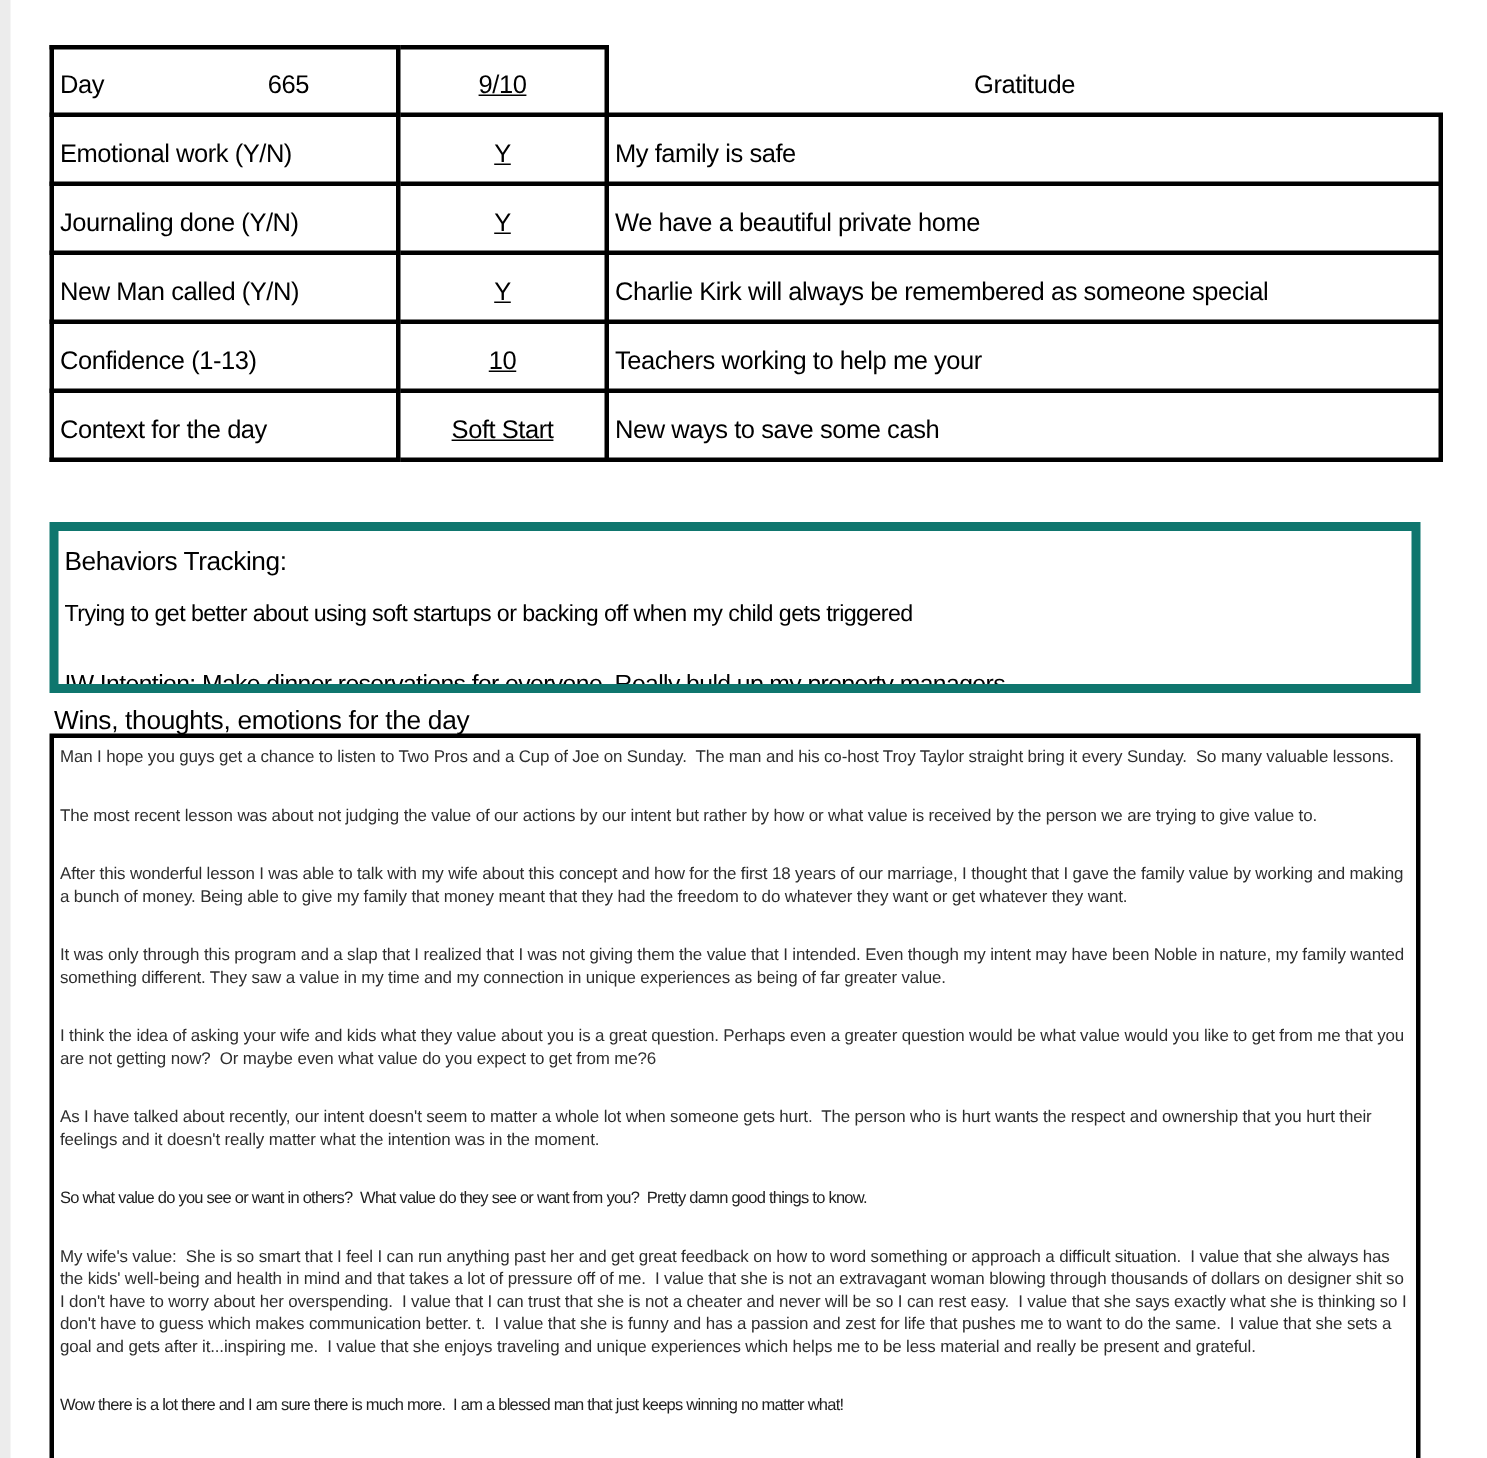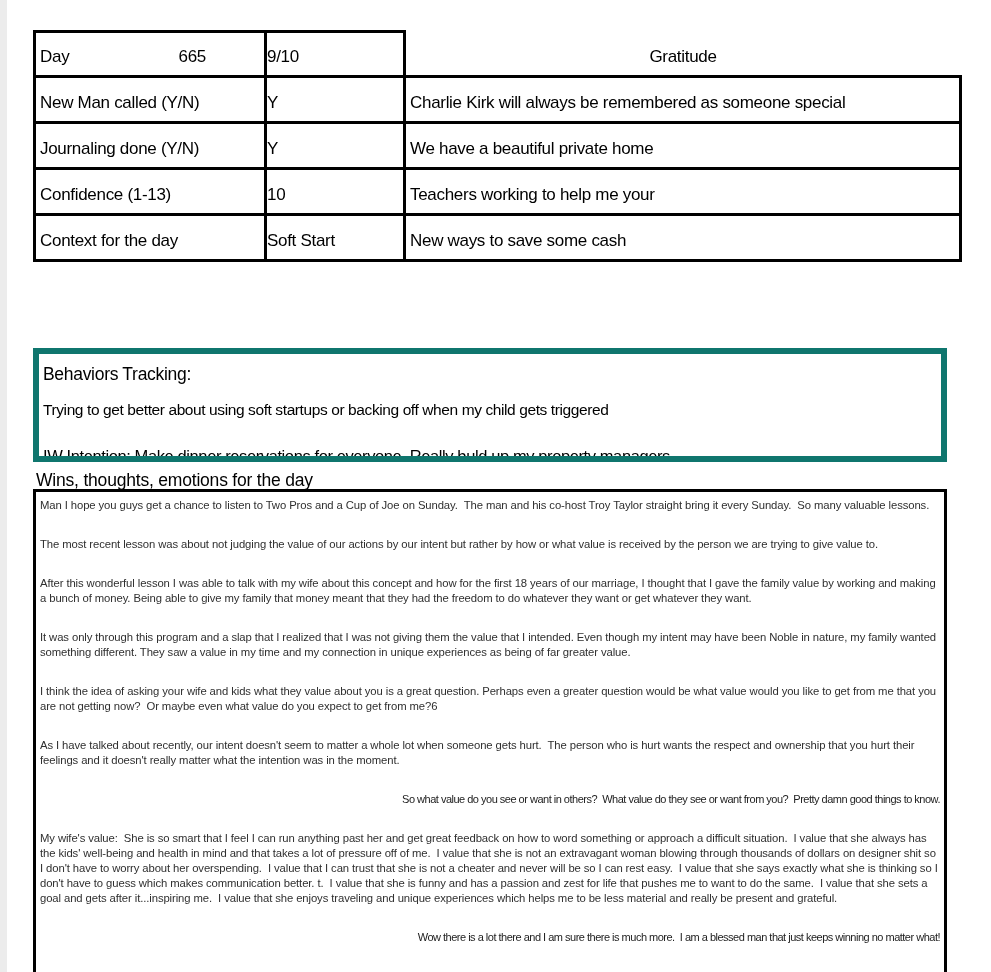"9/10" .cell-center { text-align: left -> center; text-decoration: none -> underline }
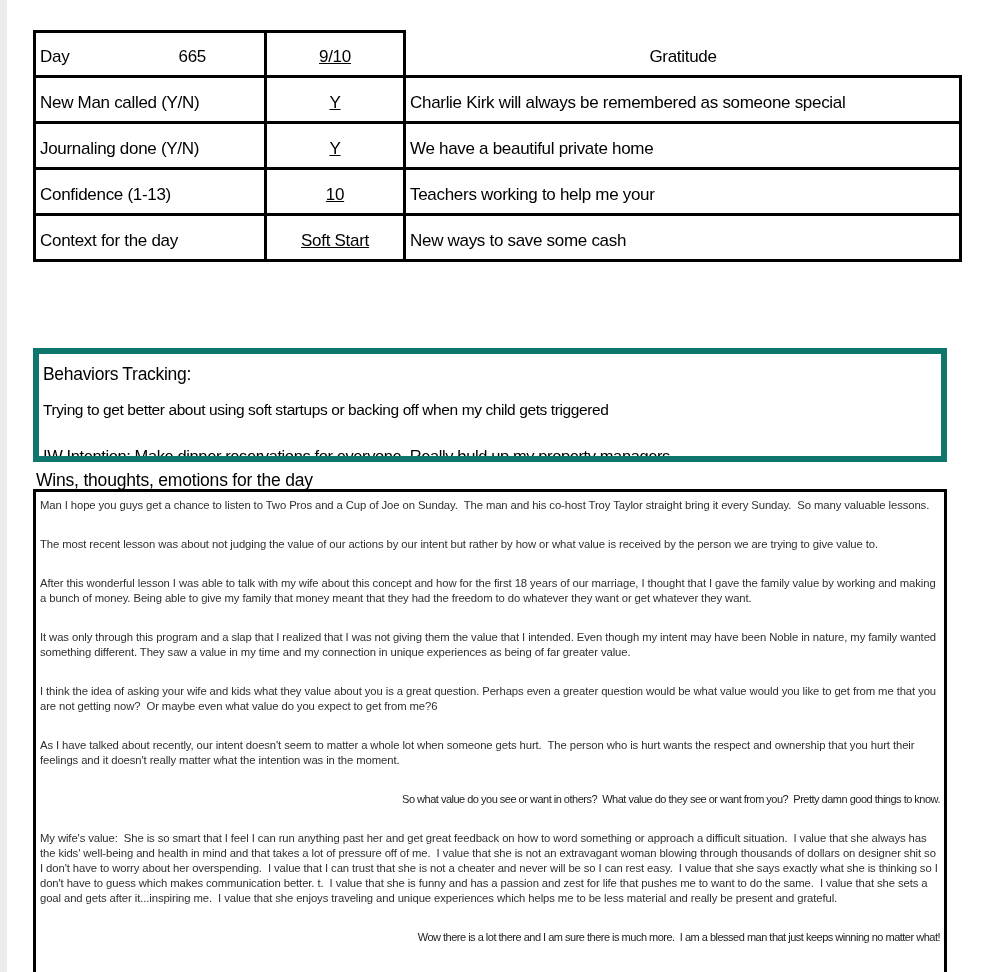"Emotional work (Y/N)" tr { html: none -> <tr> <td>Emotional work (Y/N)</td> <td>Y</td> <td>My family is safe</td> </tr> }
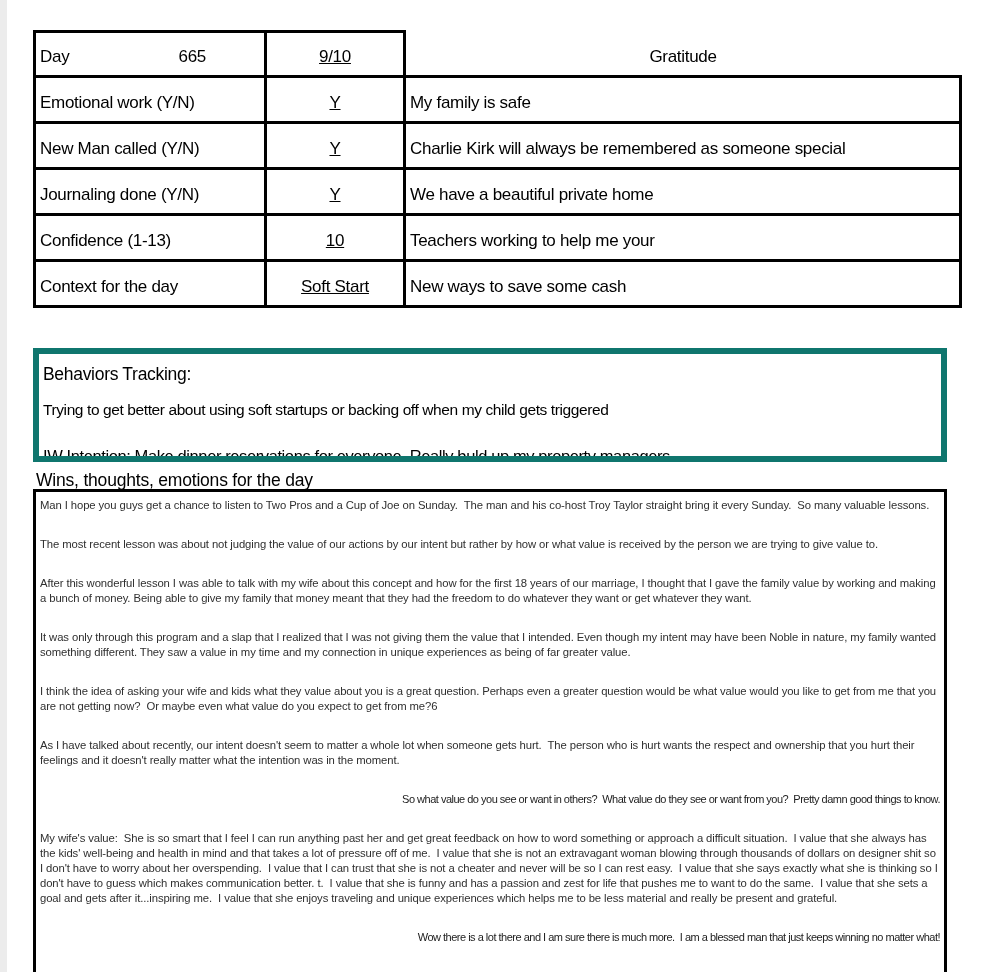"New Man called (Y/N)" tr { order: before "Journaling done (Y/N)" -> after "Journaling done (Y/N)" }
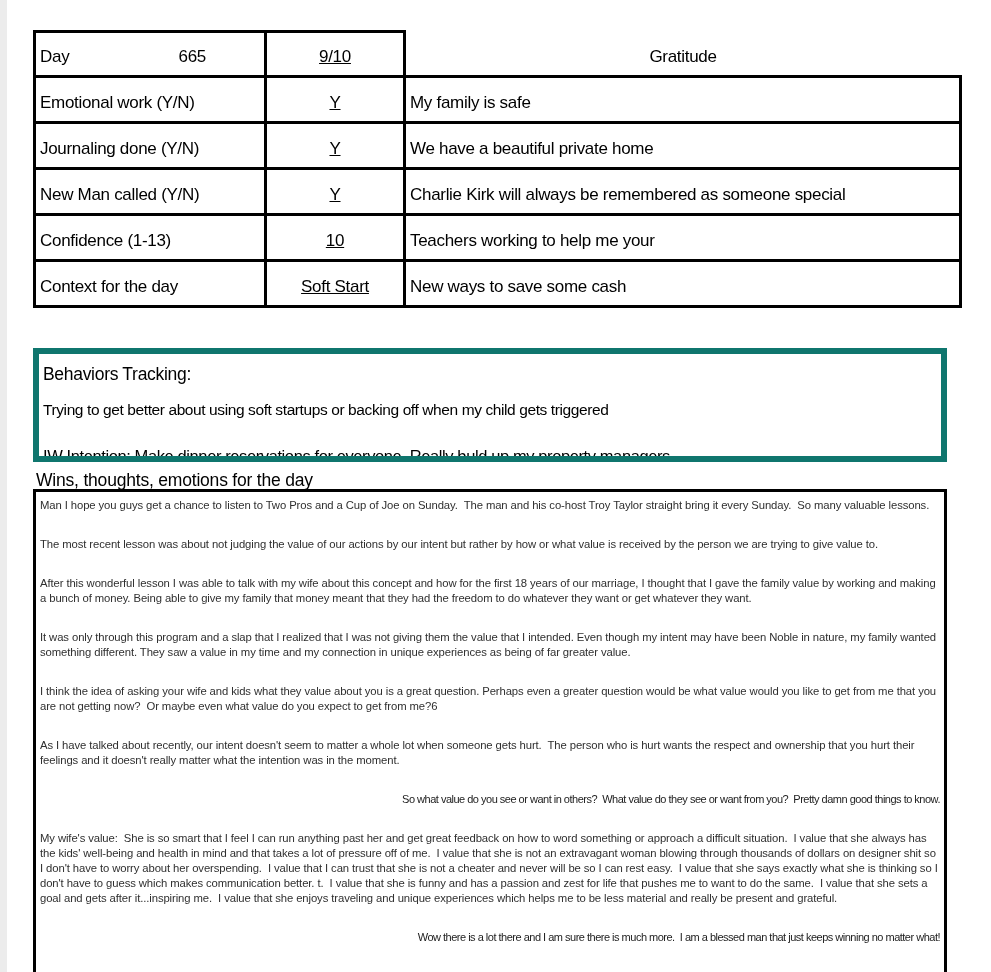"So what value do you" .journal-box p.condensed { text-align: right -> none }
